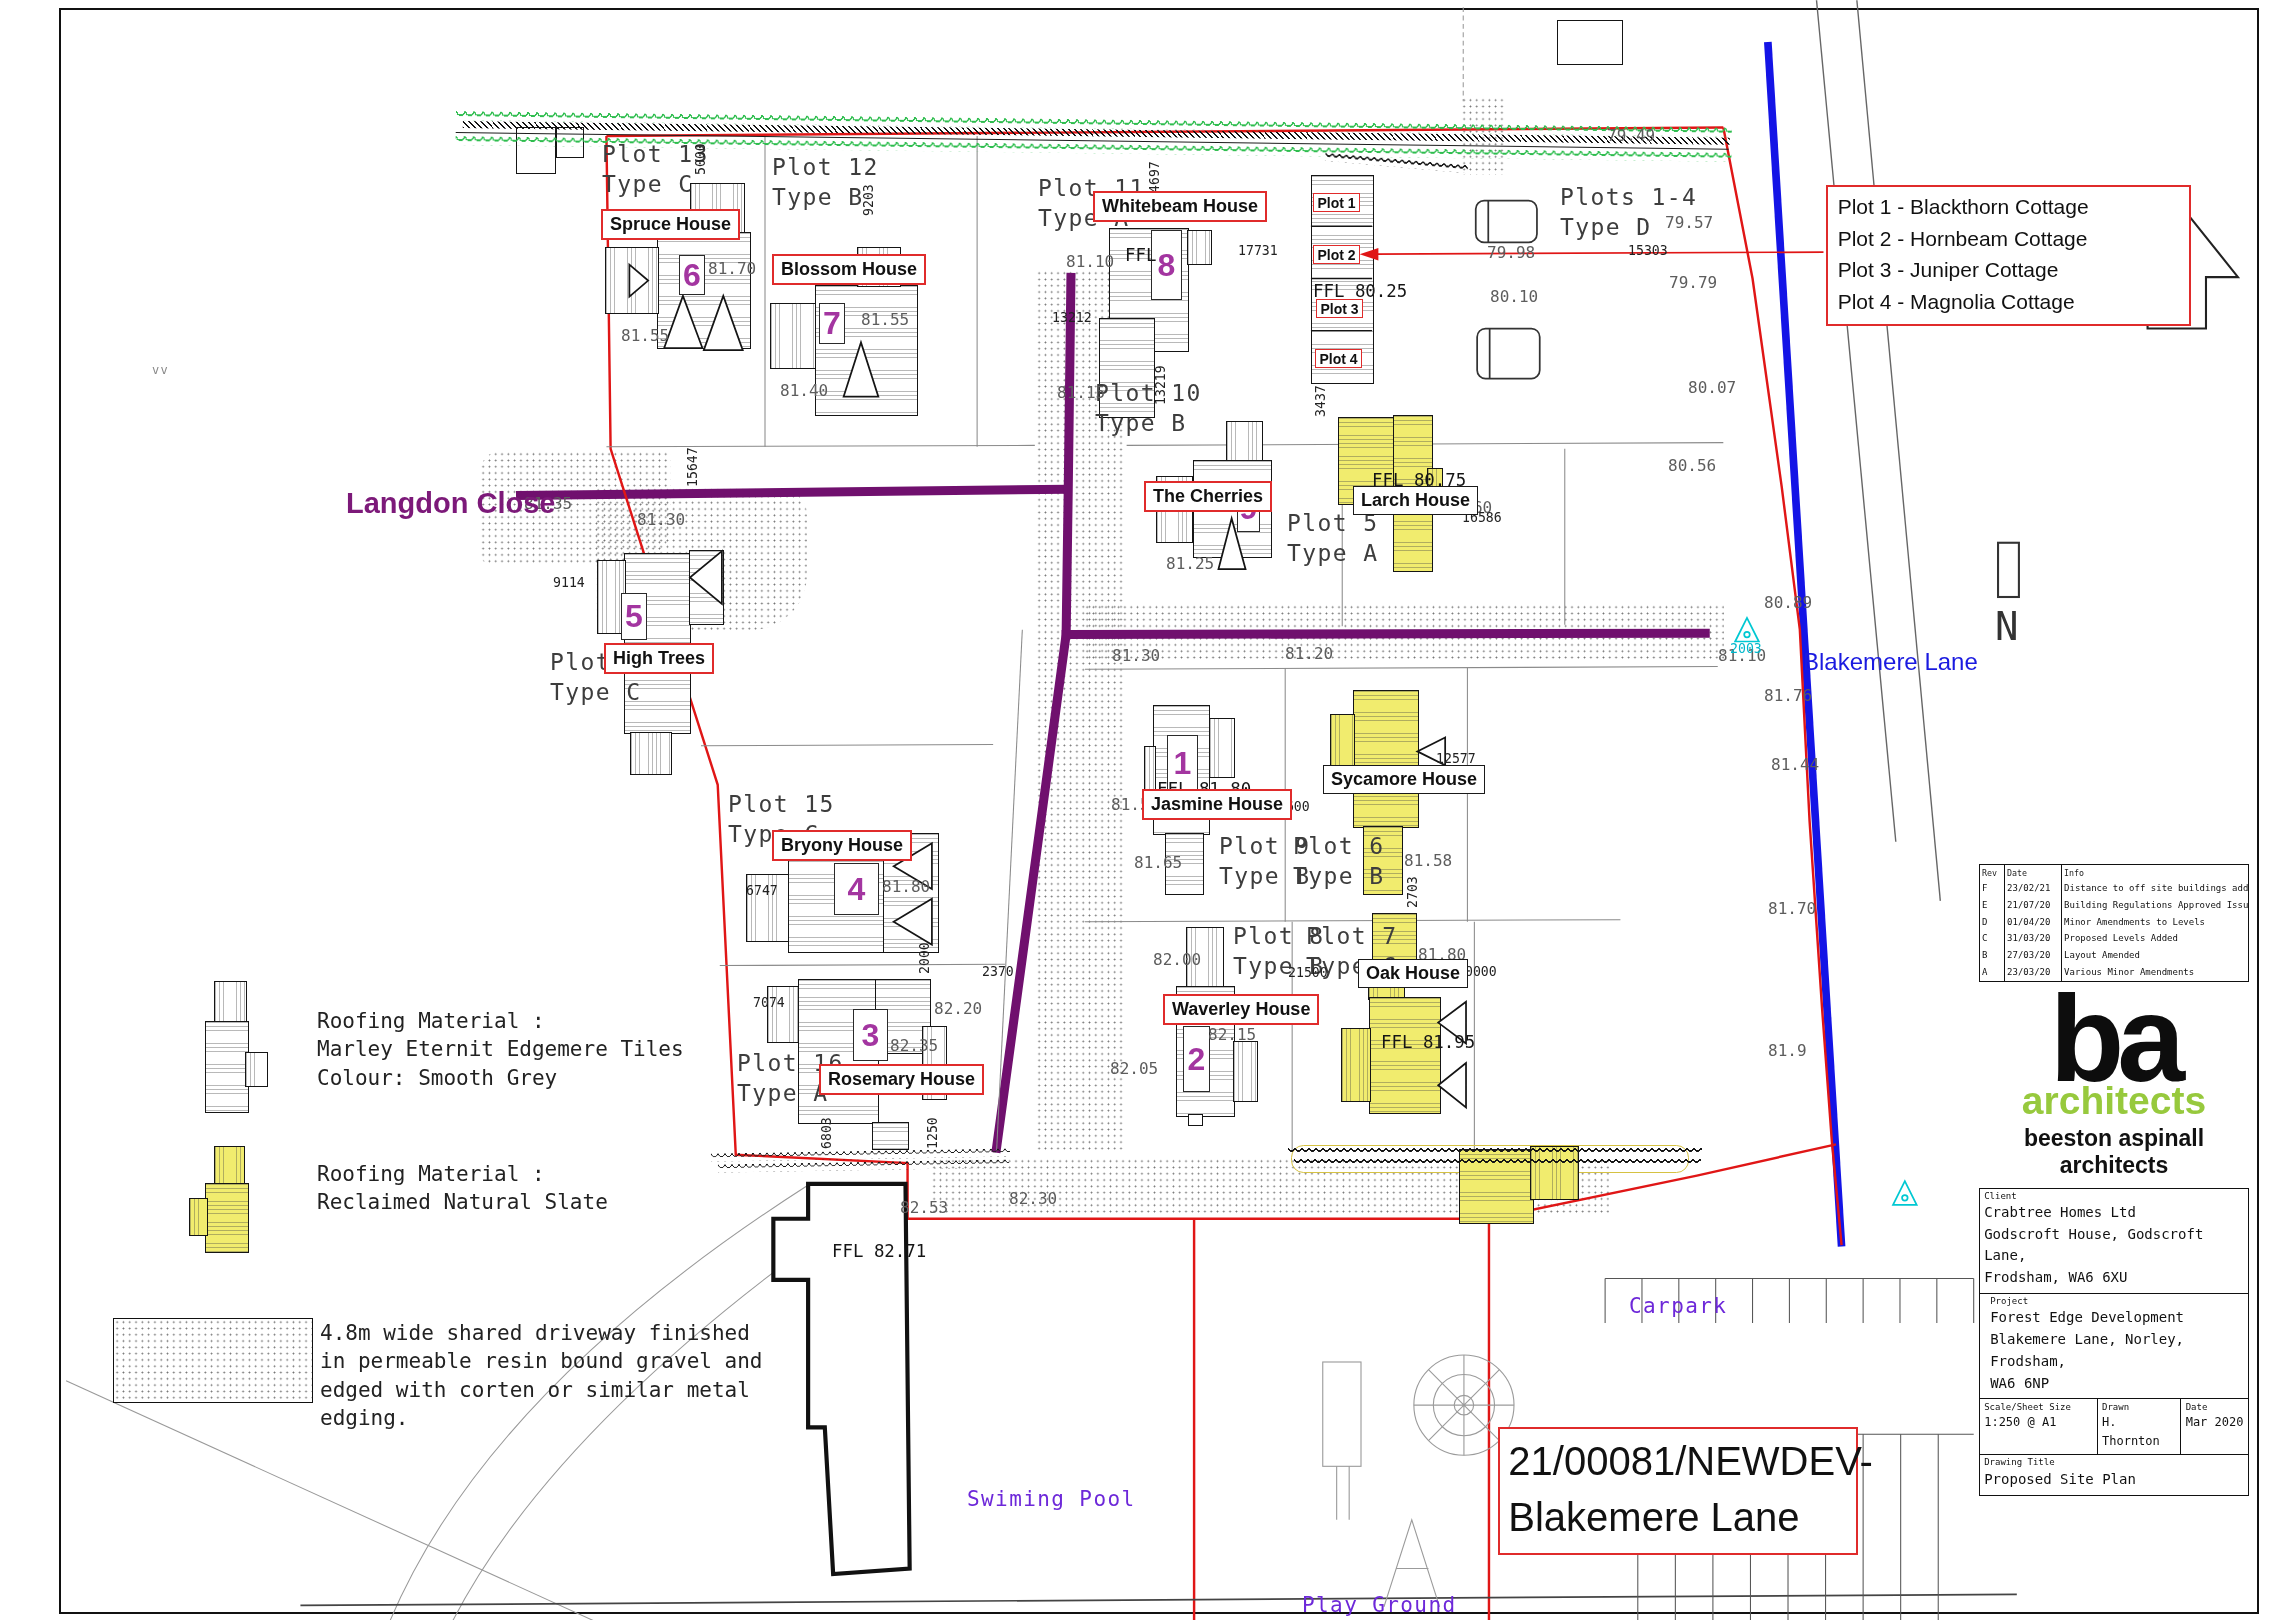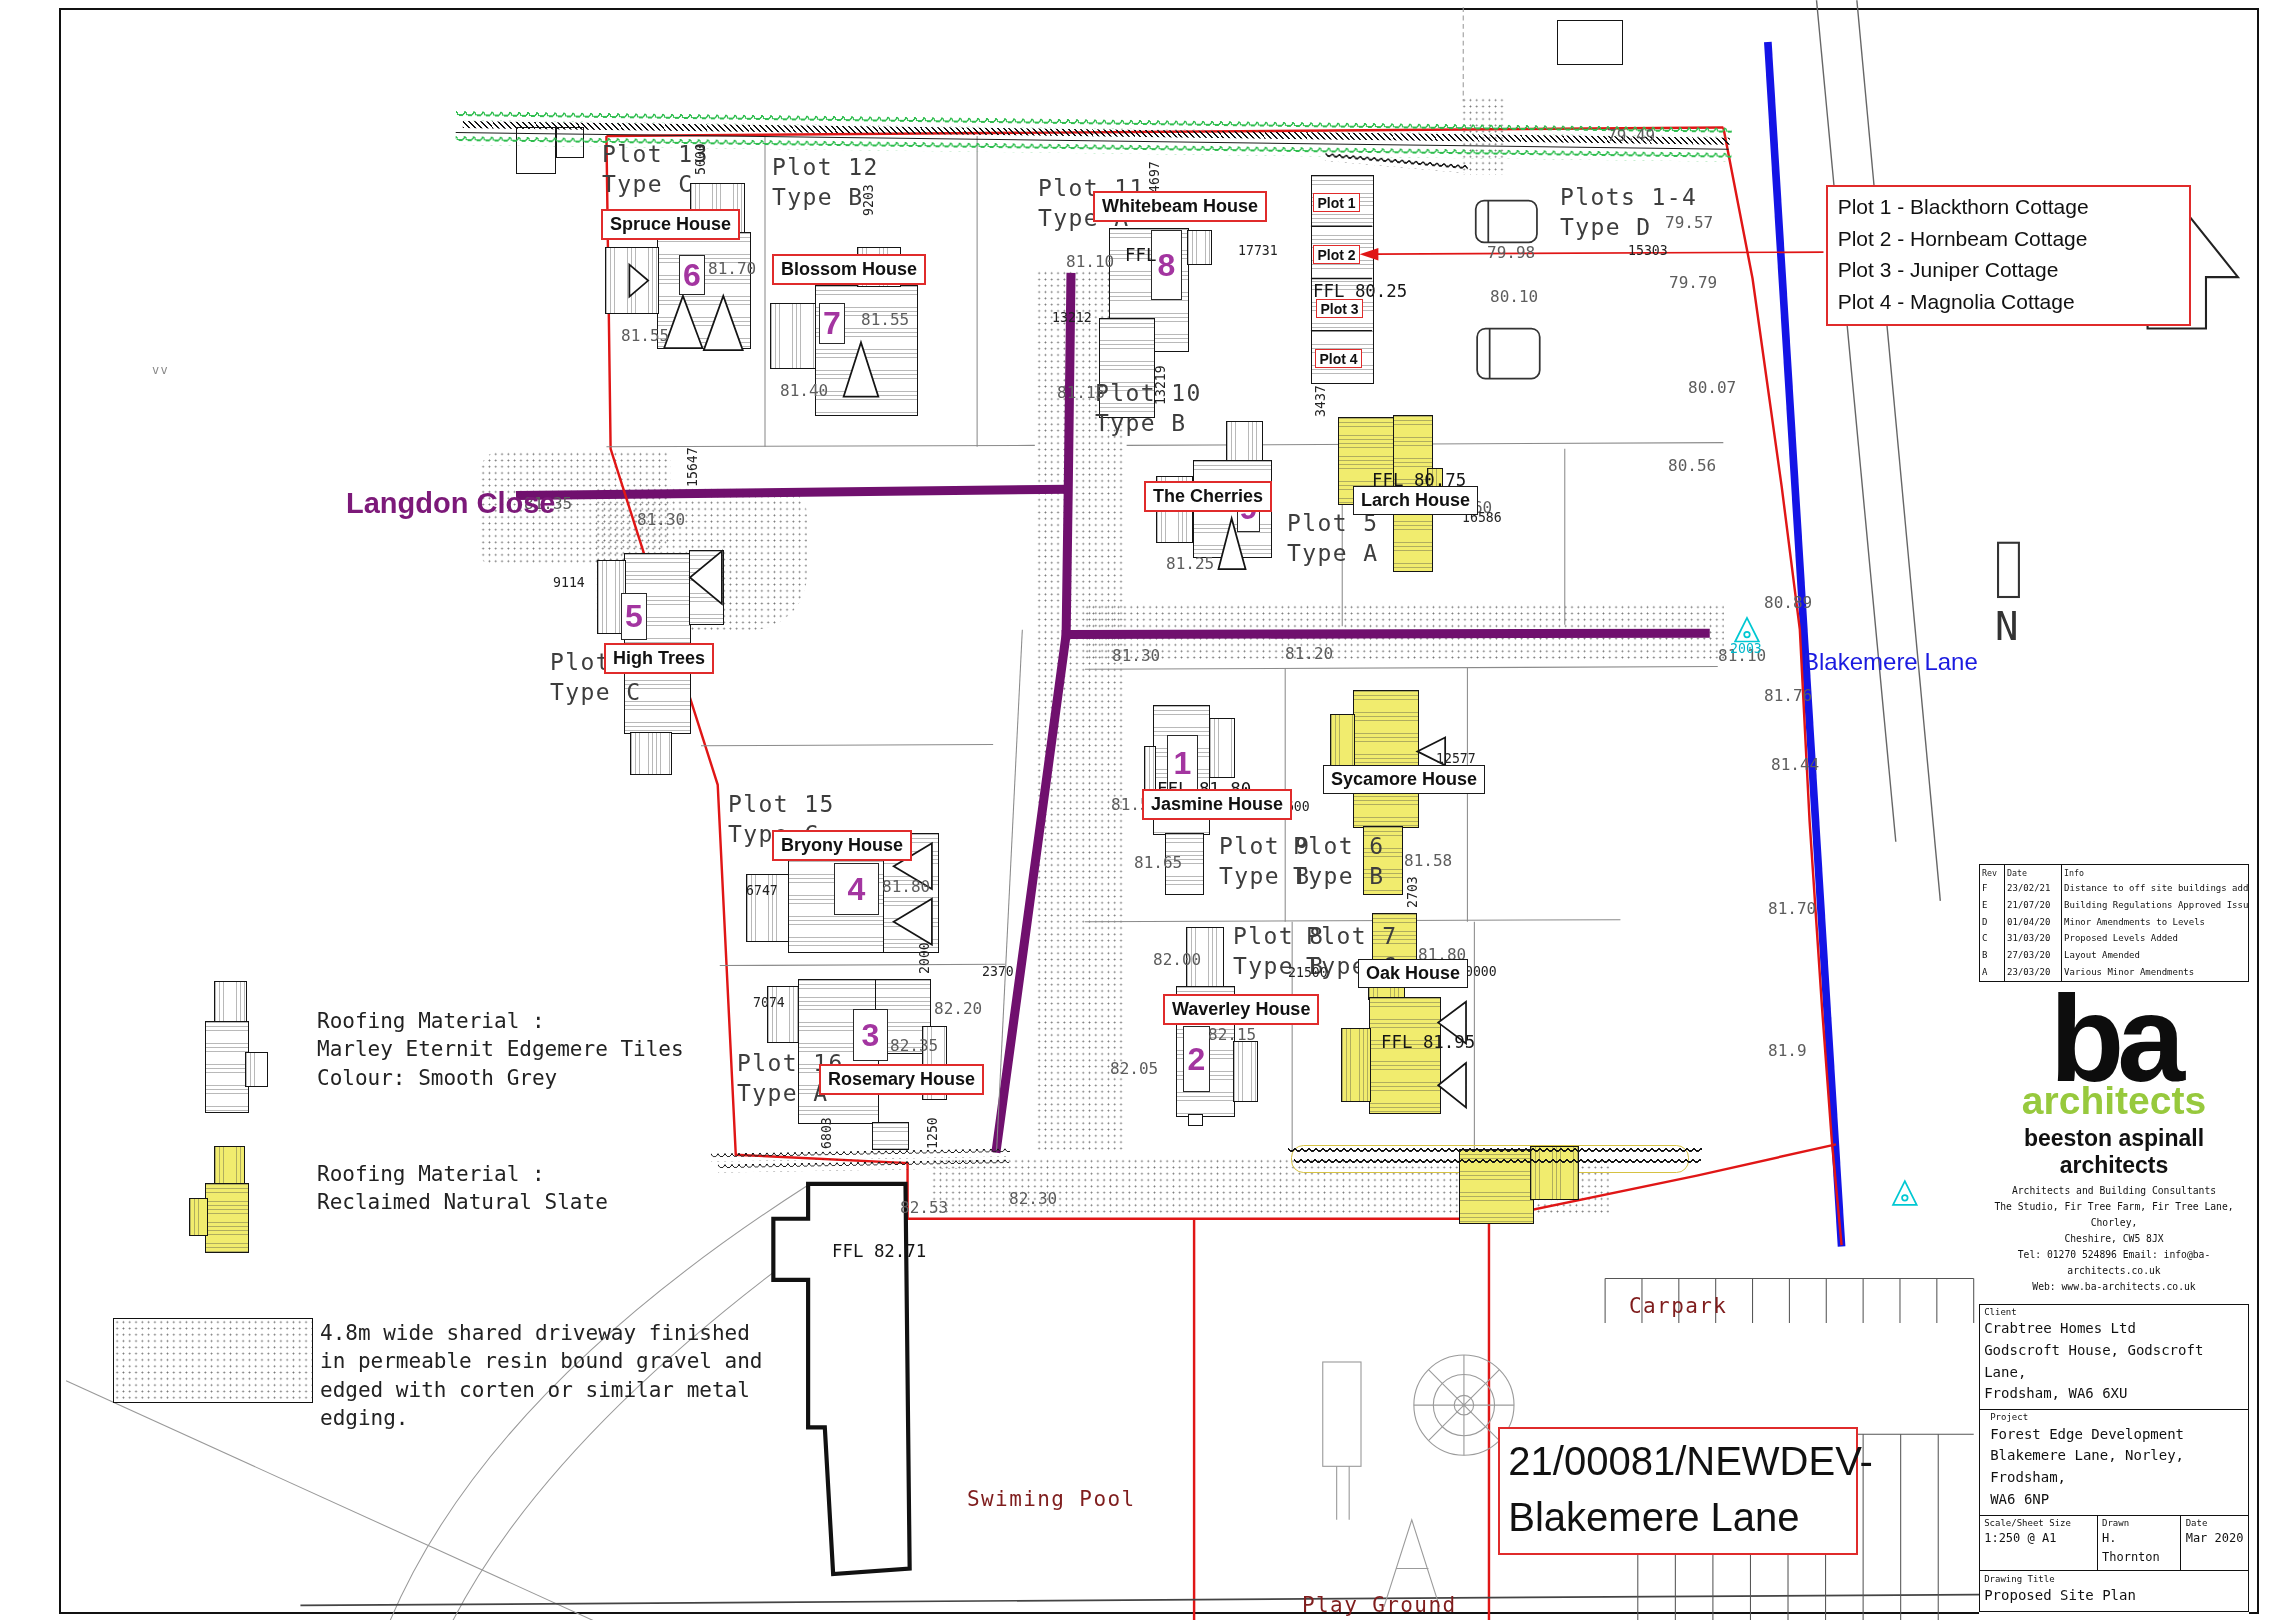"Architects and Building Consultants" div { html: <div>Architects and Building Consultants The Studio, Fir Tree Farm, Fir Tree Lane, Chorley, Cheshire, CW5 8JX Tel: 01270 524896 Email: info@ba-architects.co.uk Web: www.ba-architects.co.uk</div> -> none }
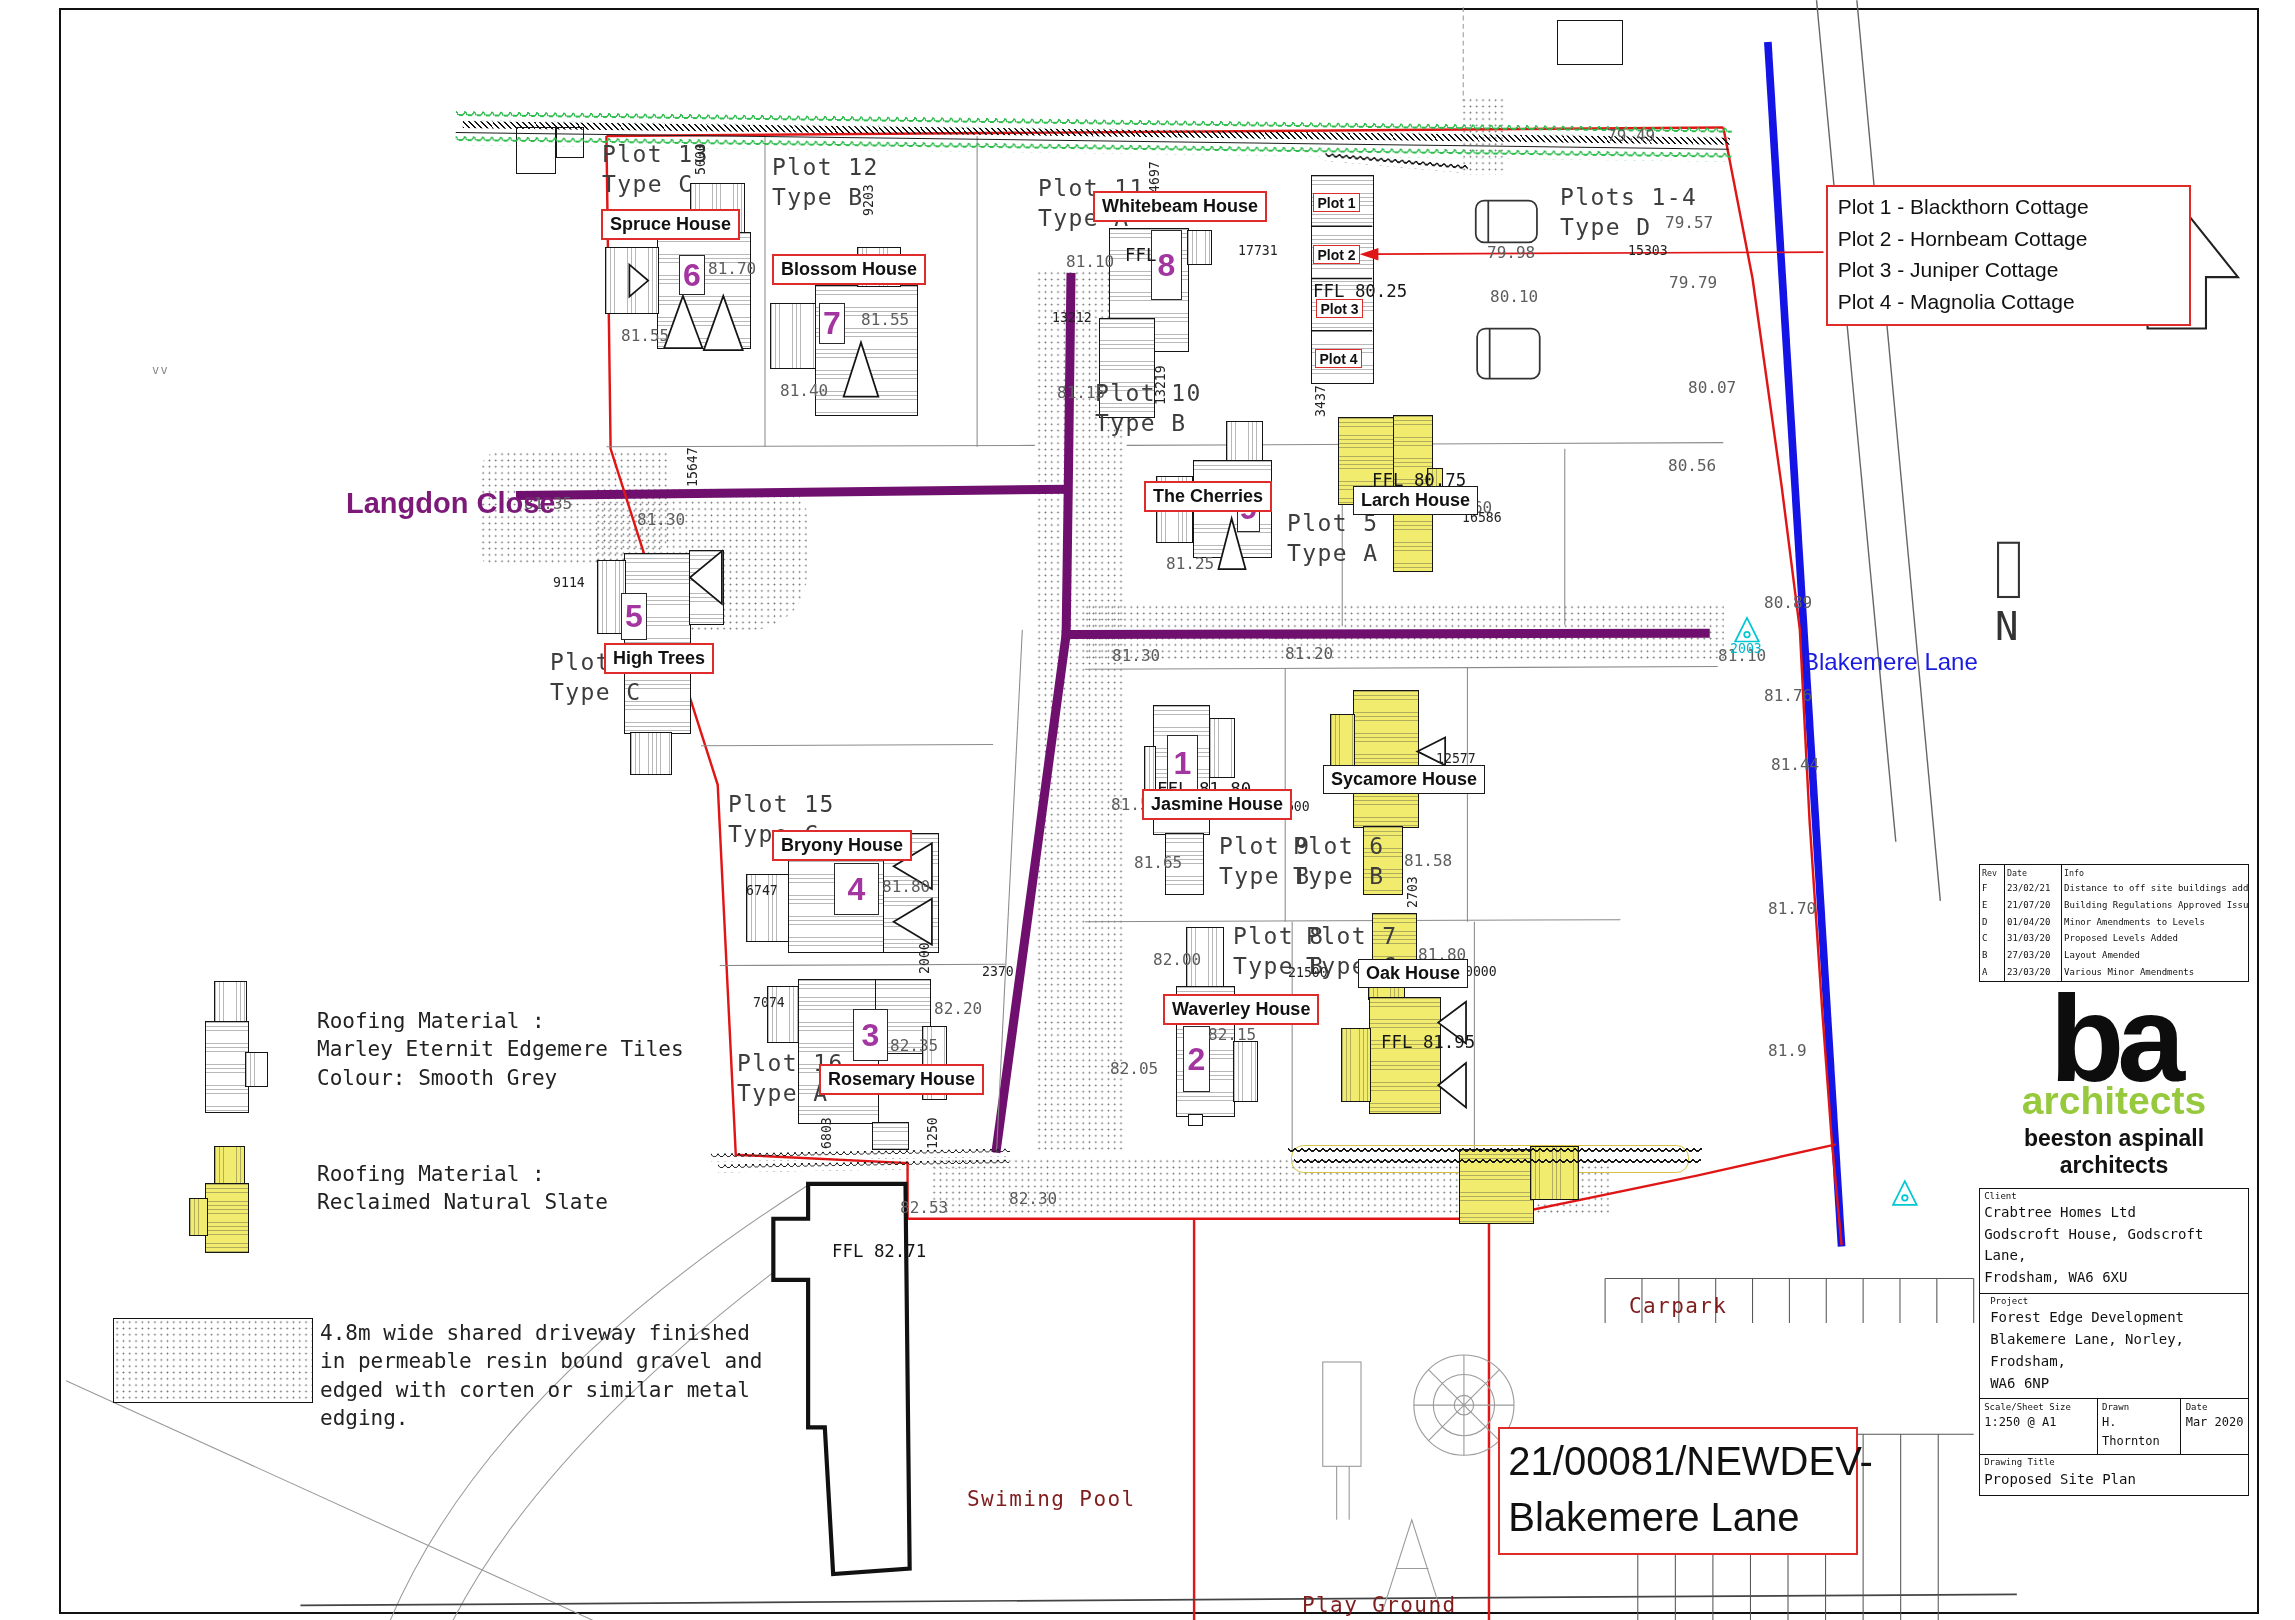"Carpark" .areatxt { color: #7f1d1d -> #6d28d9 }
